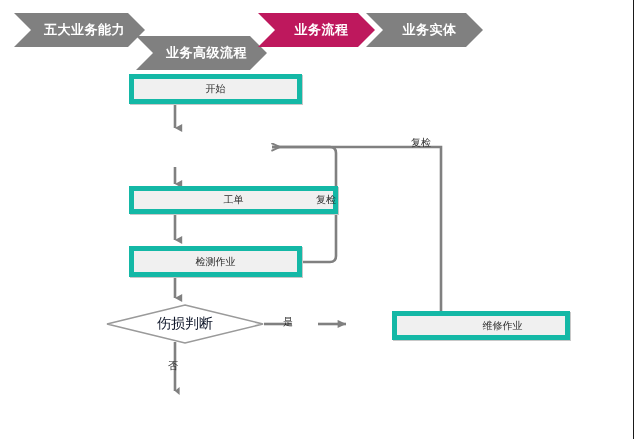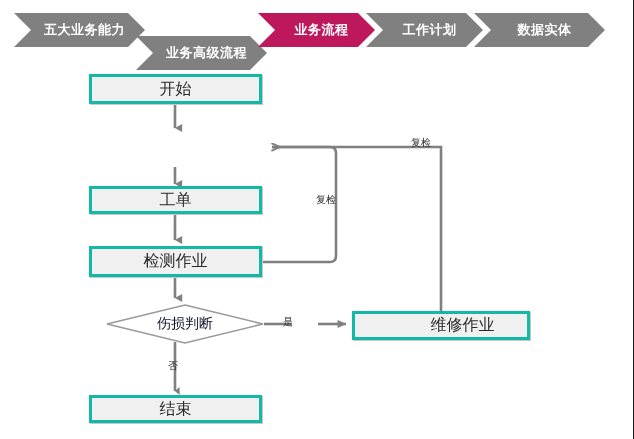"工作计划" span { text: 工作计划 -> 业务实体 }
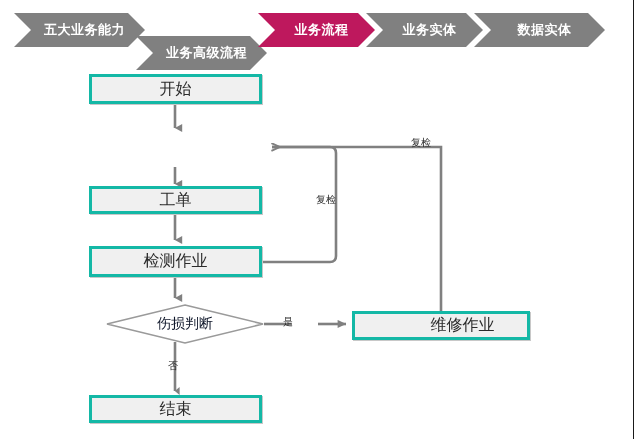"数据实体" div.crumb { html: <div> <span>数据实体</span> </div> -> none }
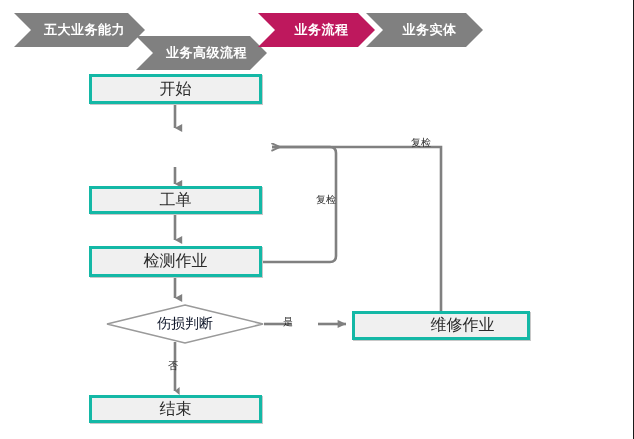"开始" .node { border: 3px solid #14b8a6 -> 5px solid #14b8a6; font-size: 16px -> 10px; margin-left: none -> 40px }
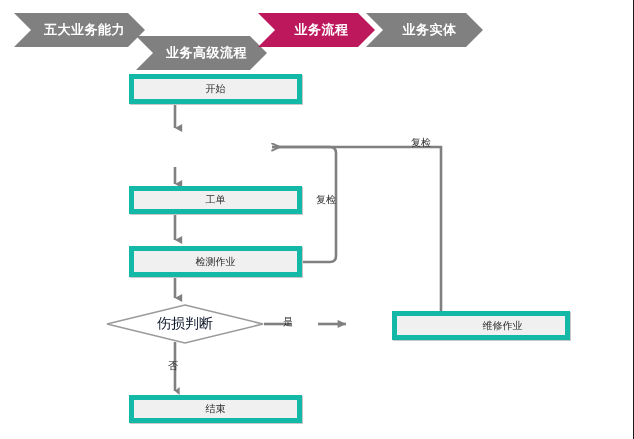"工单" div.node { width: 173px -> 209px }
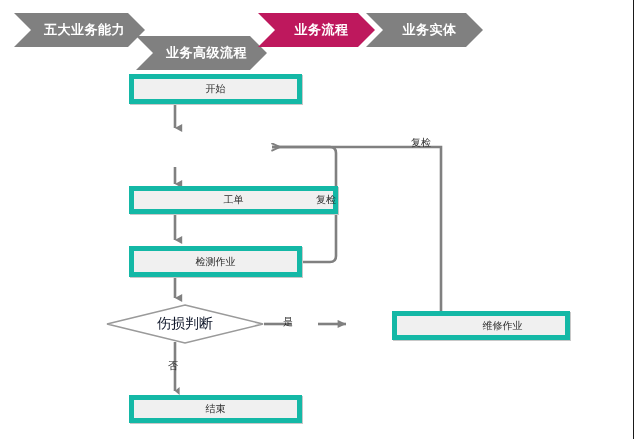"结束" div.node { html: <div> <span>结束</span> </div> -> none }
